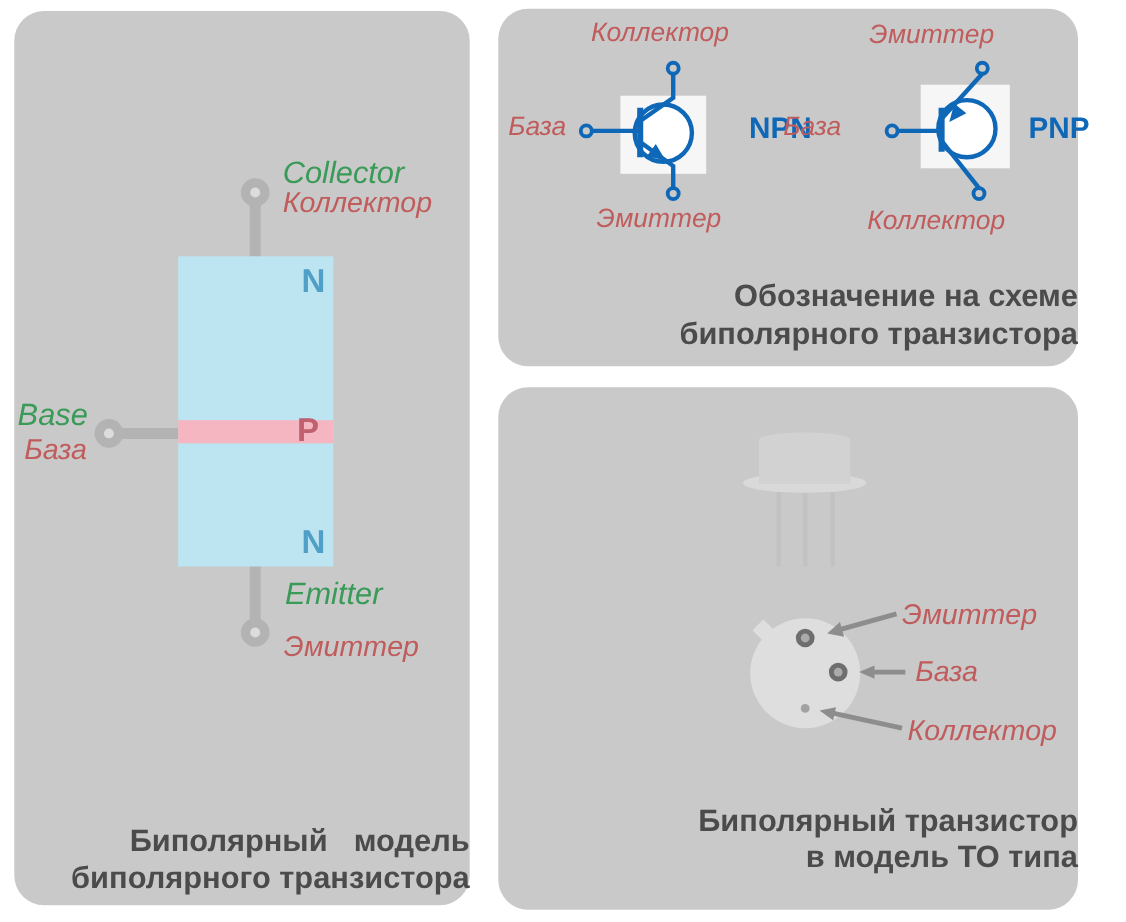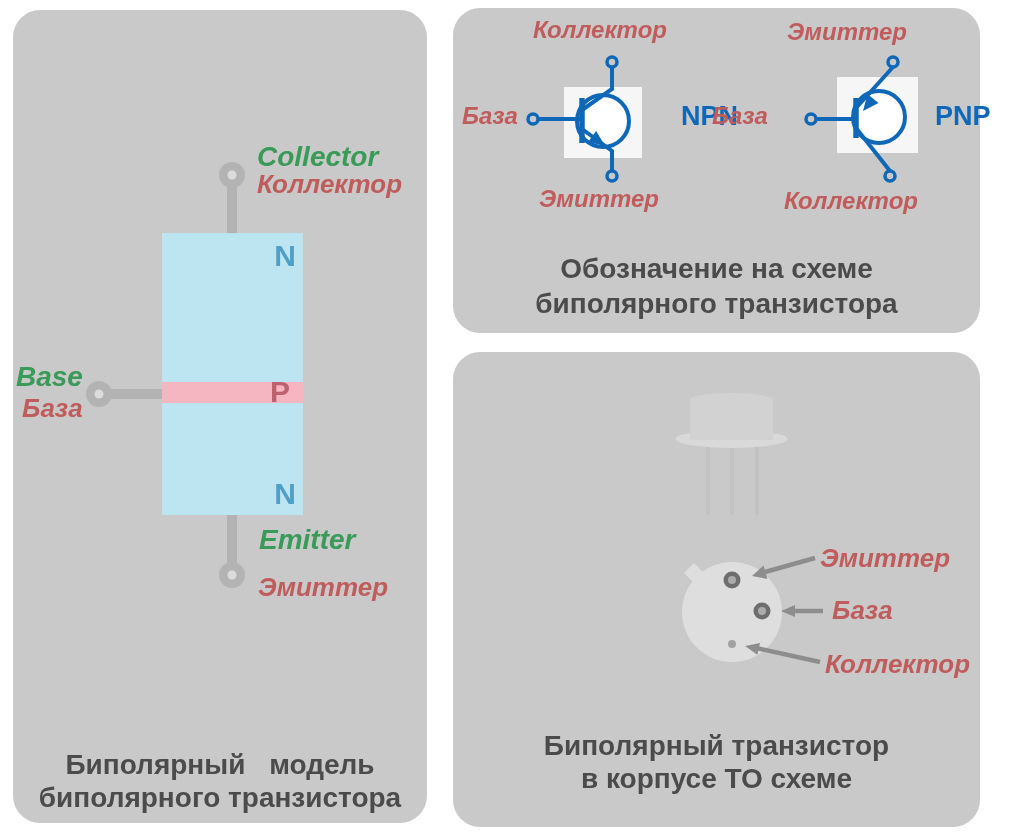"Коллектор" .lbl { font-weight: bold -> normal }
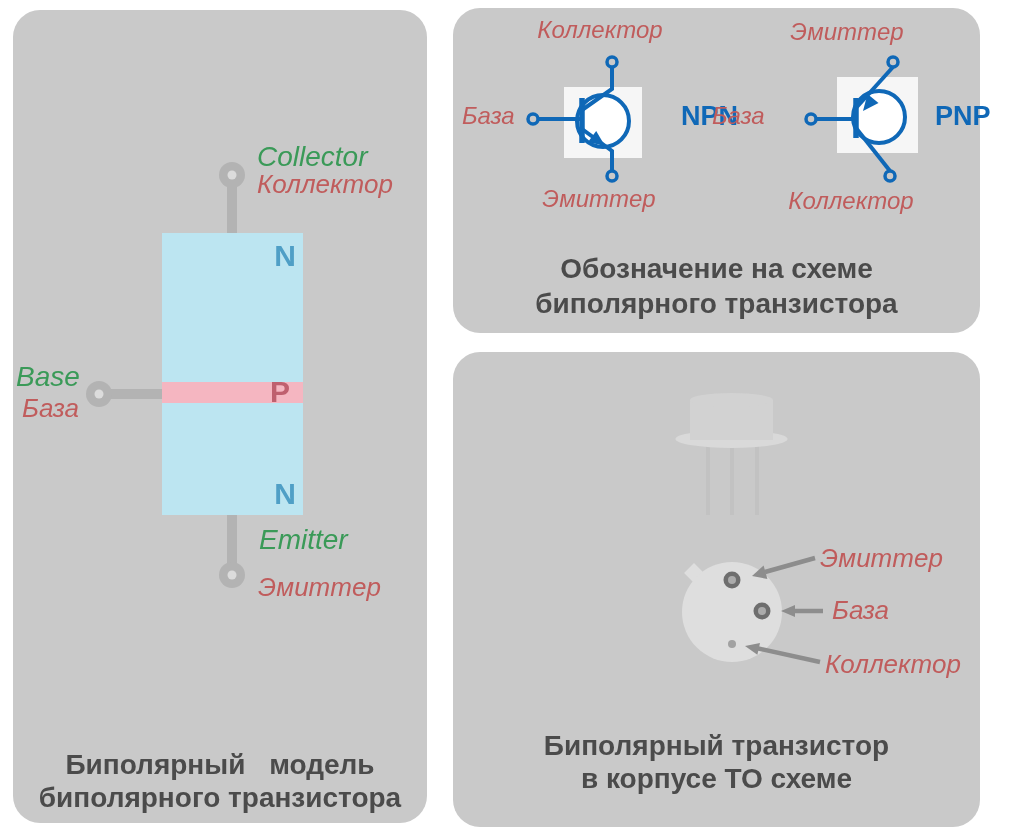"Обозначение на схеме" .caption { text-align: center -> right }
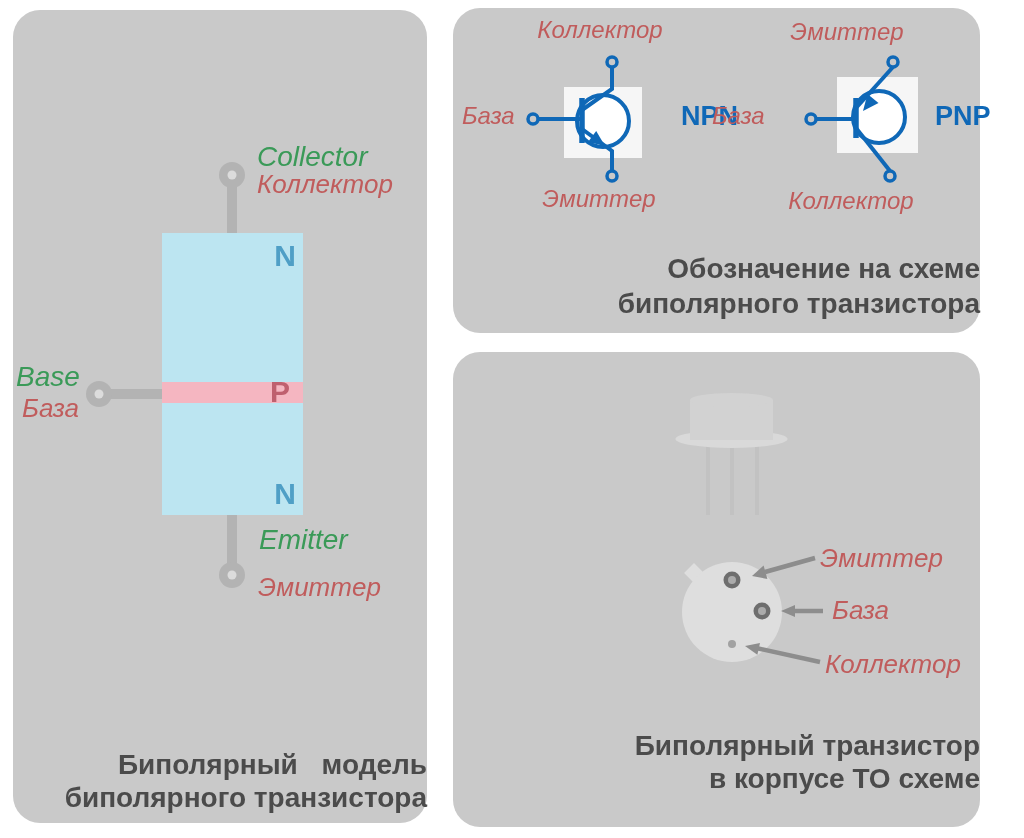"в корпусе ТО схеме" div { text: корпусе ТО схеме -> модель ТО типа }
